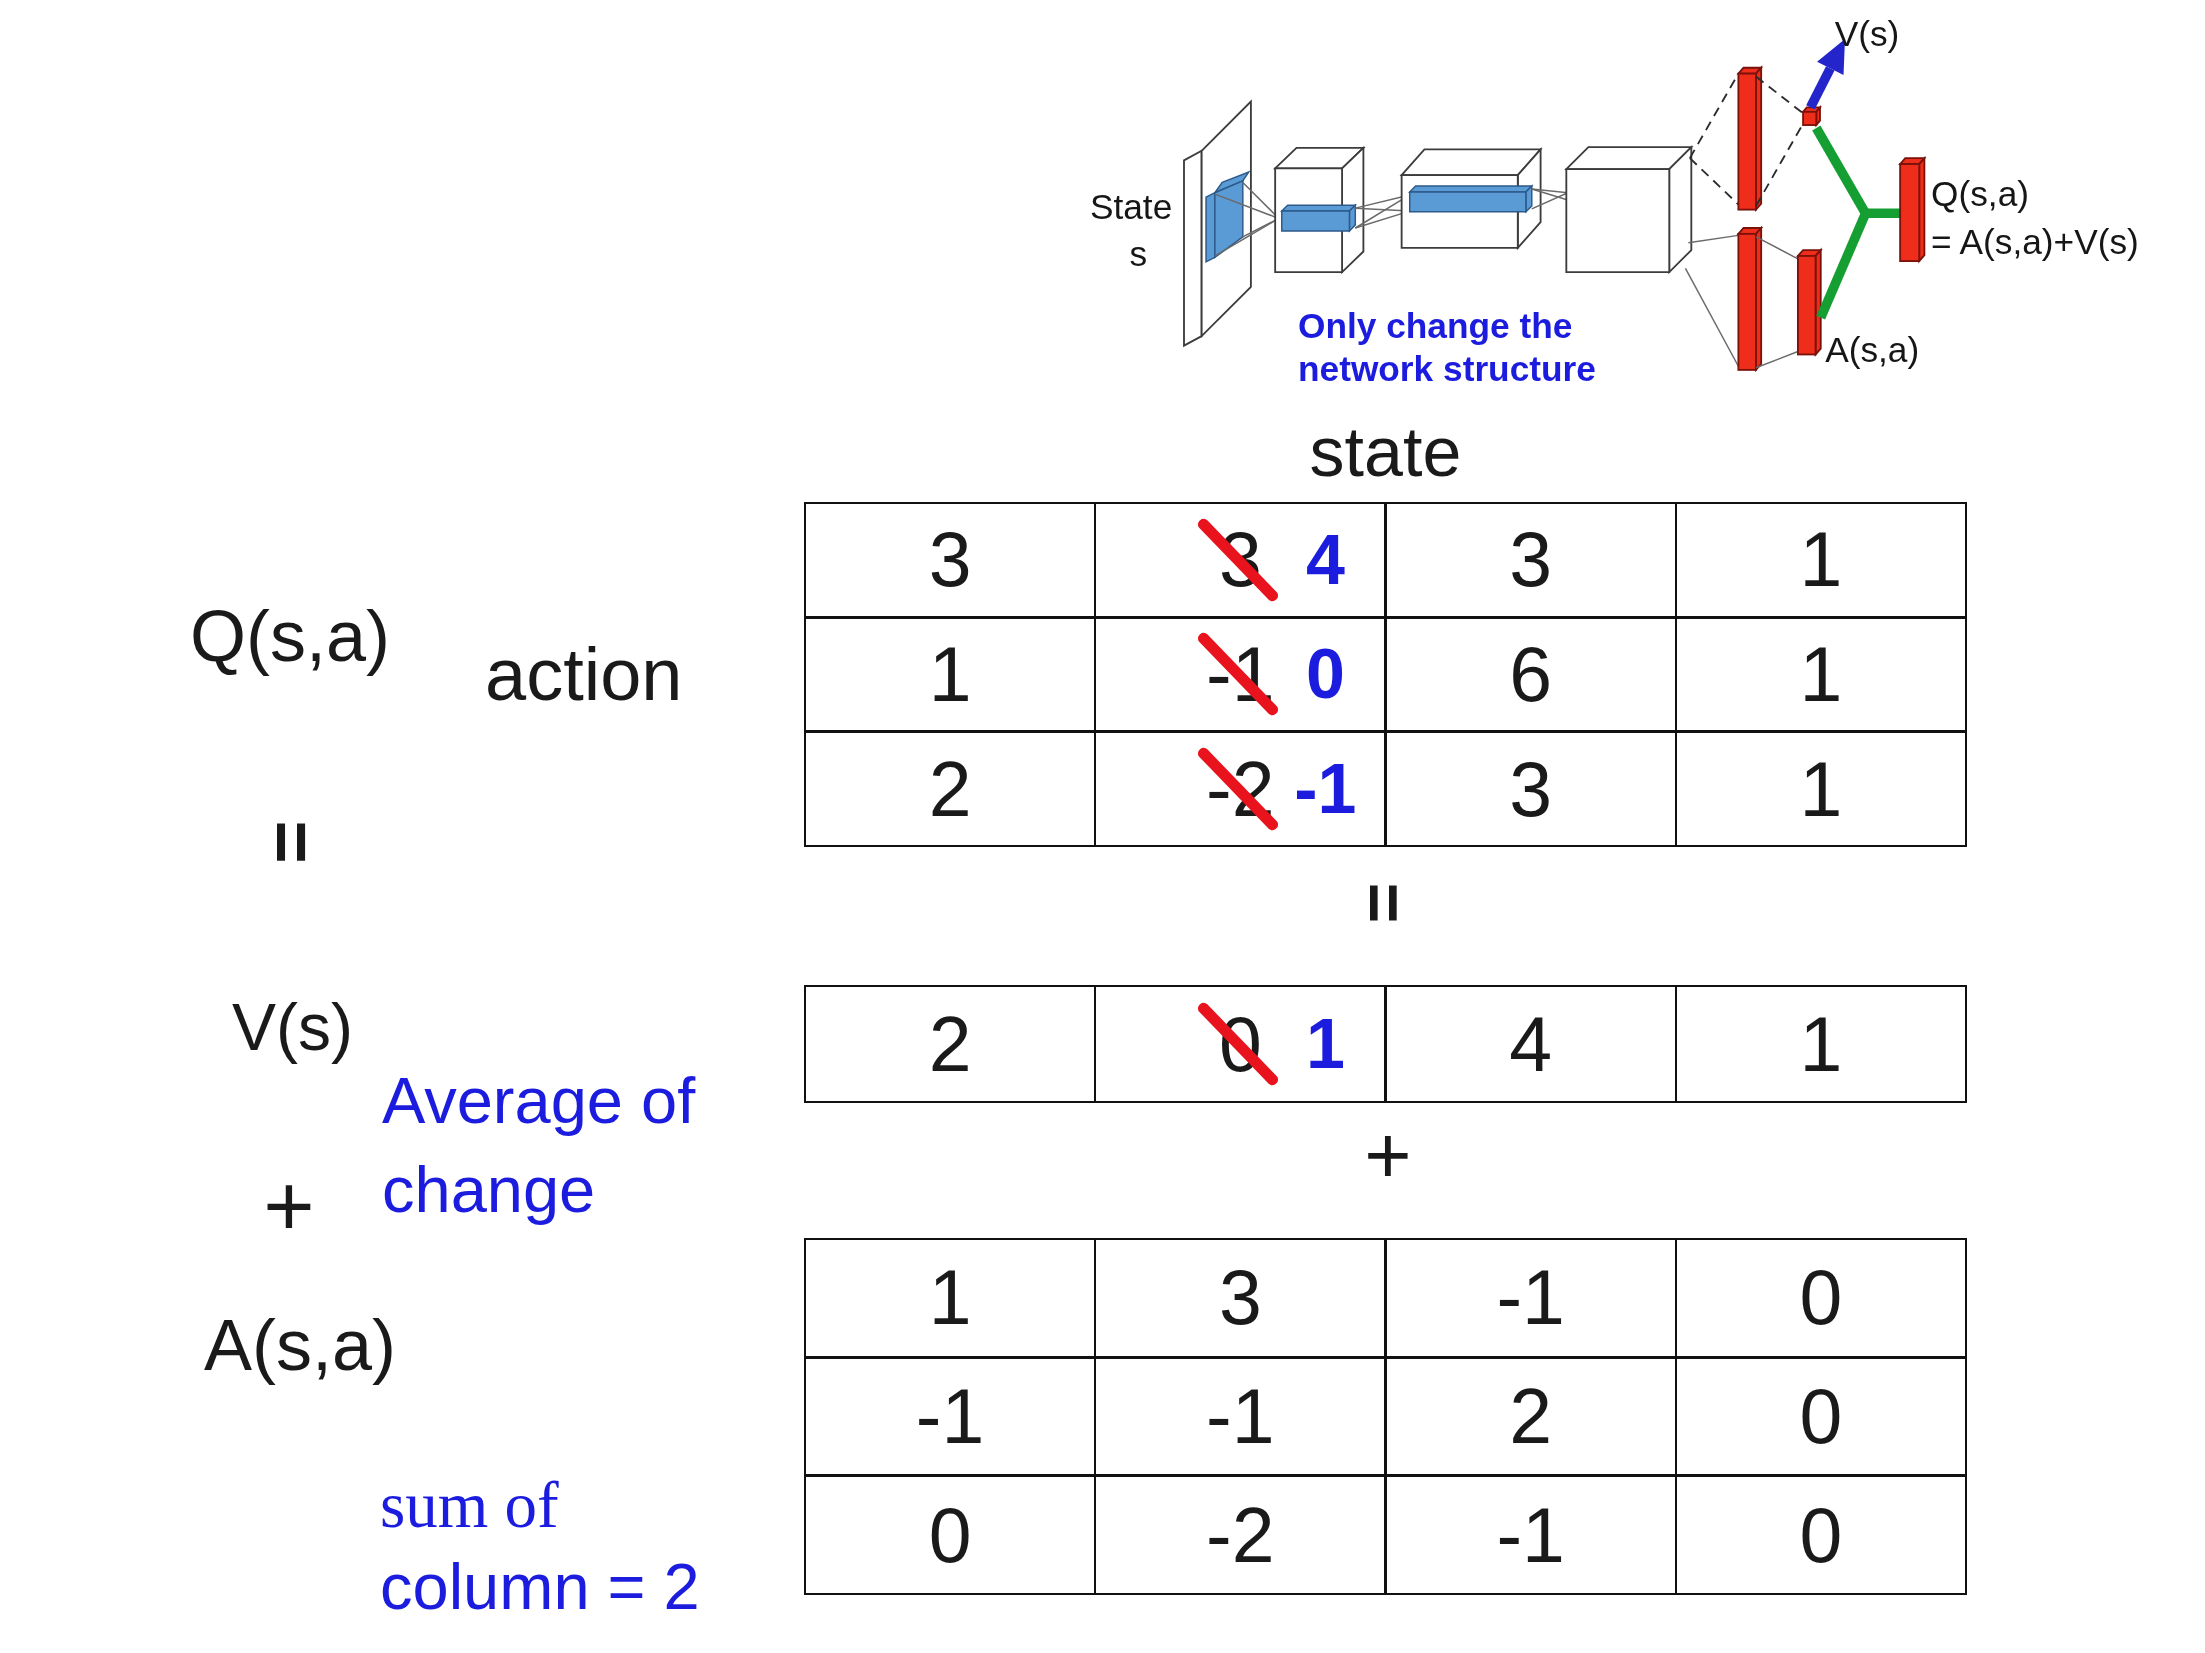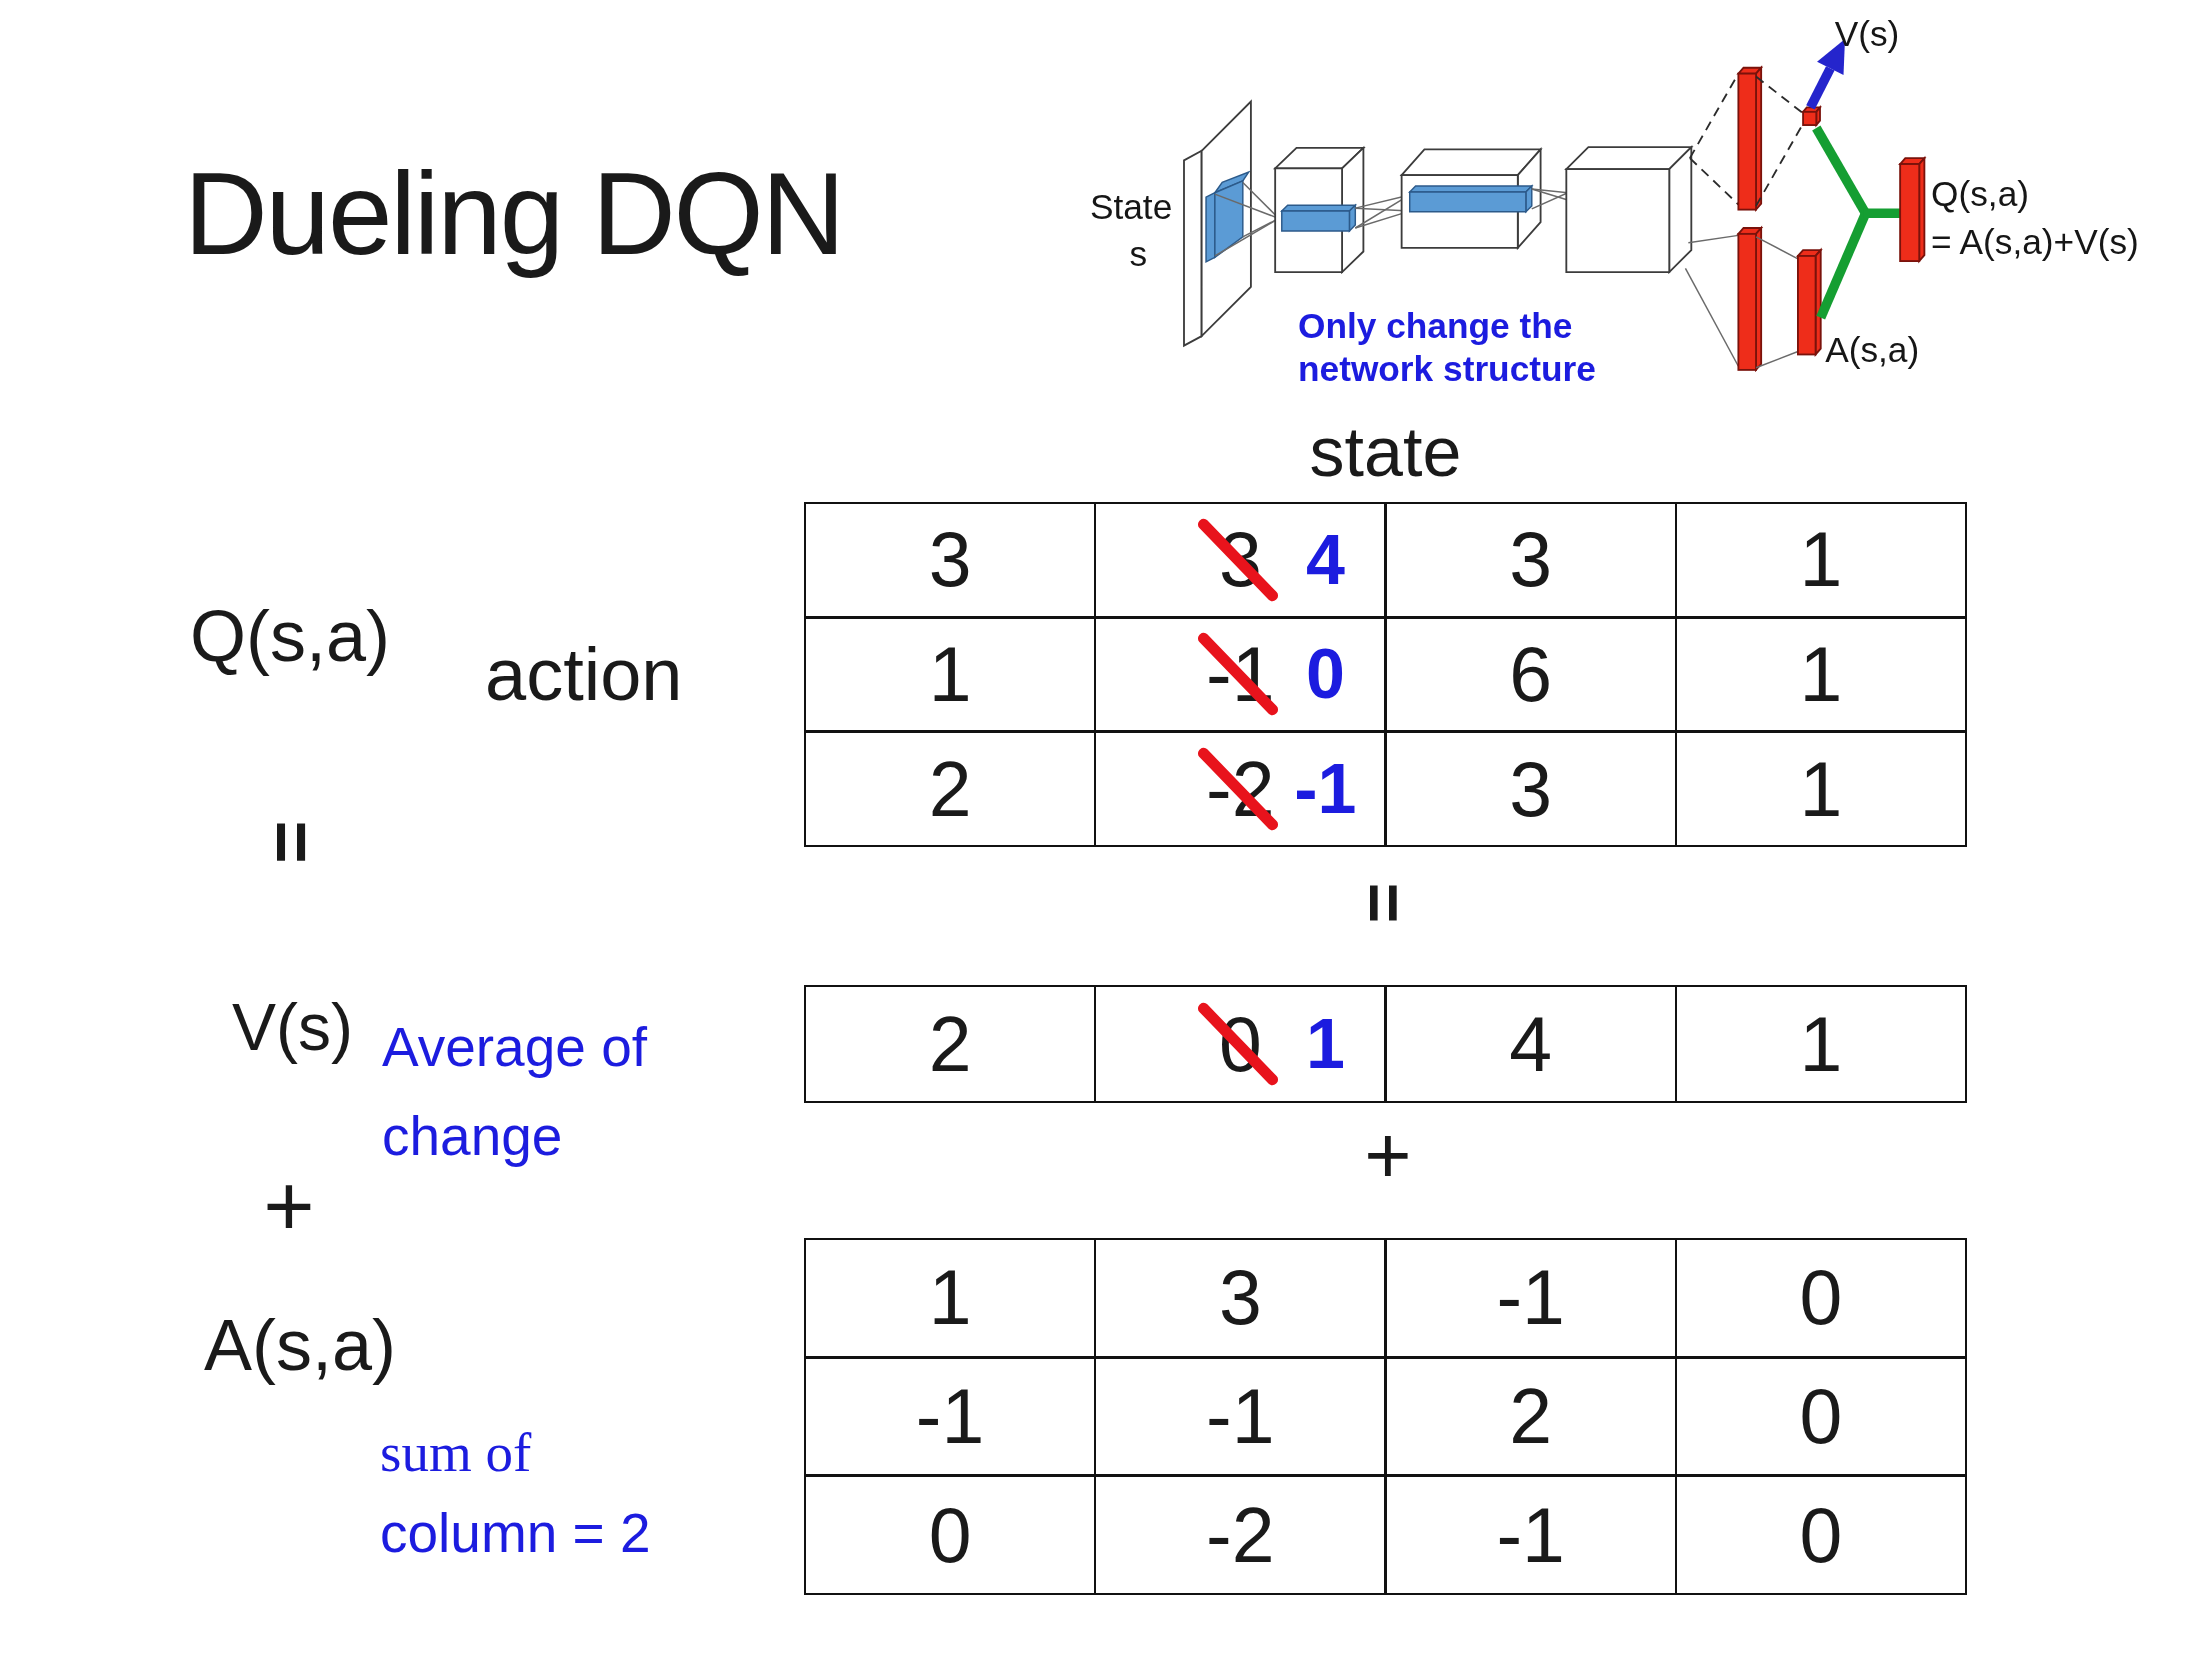"Dueling DQN" div.abs { html: <div>Dueling DQN</div> -> none }
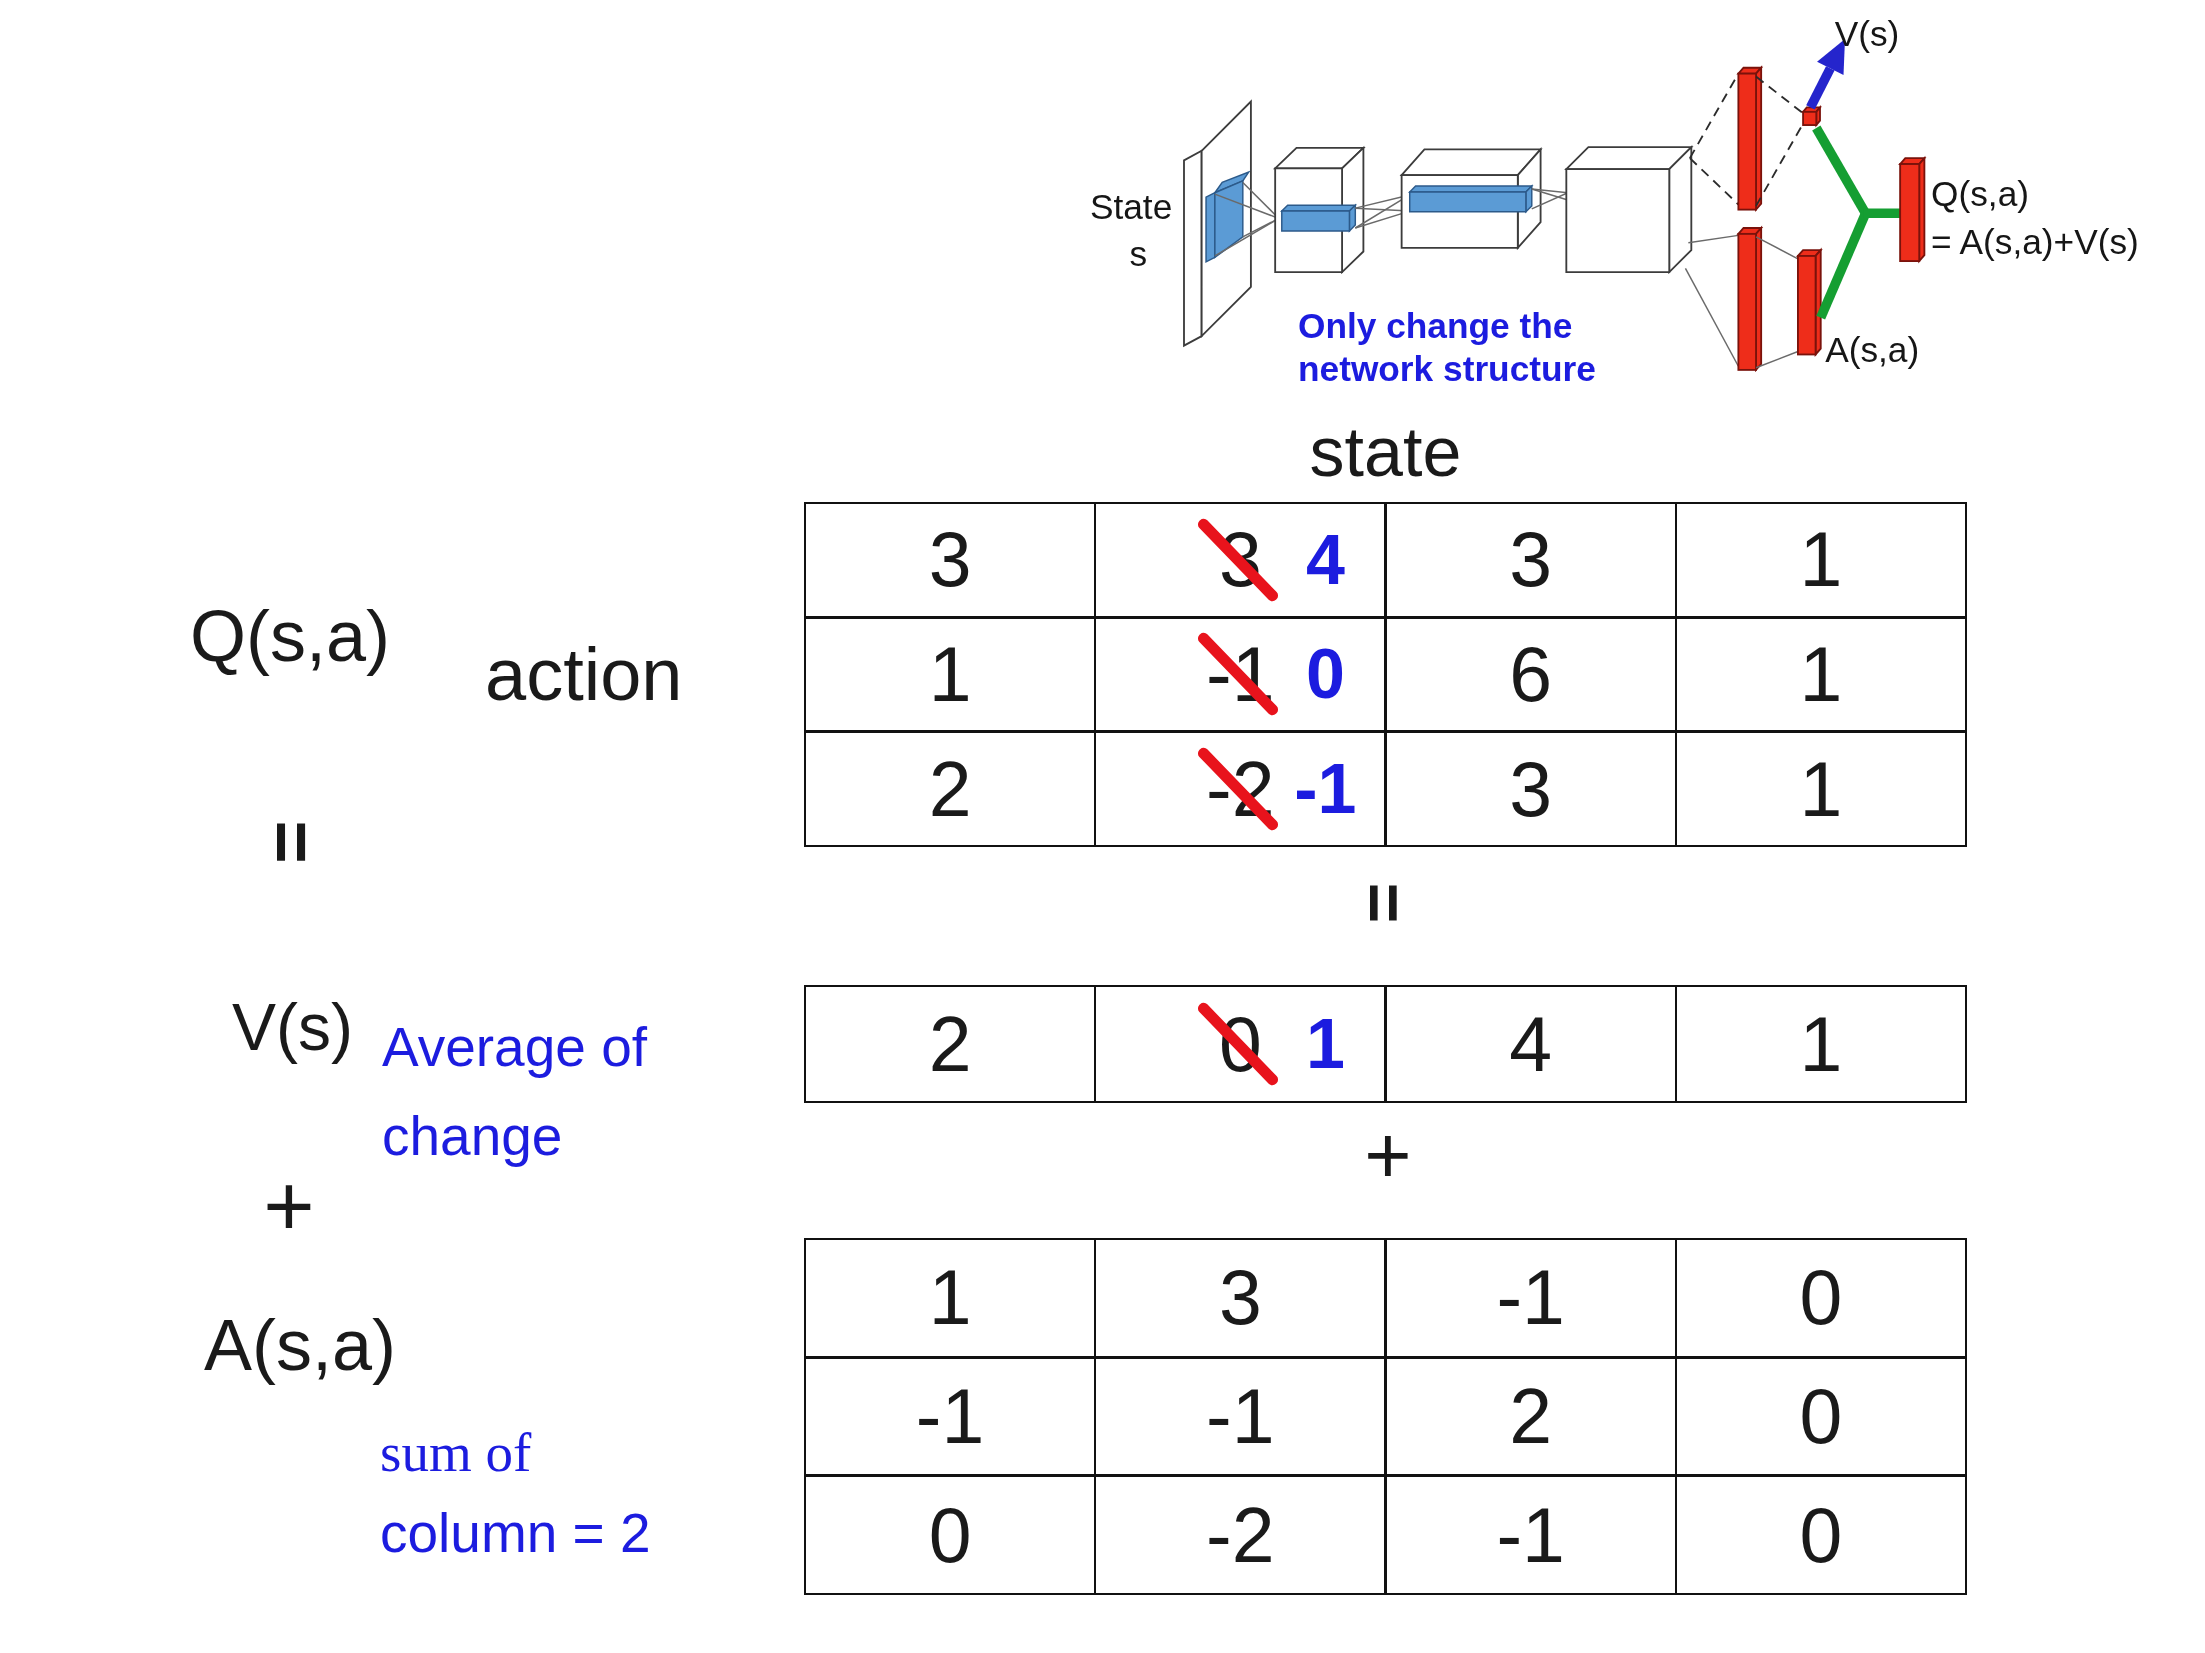"Average of" .ann { font-size: 55px -> 65px; margin-top: none -> 48px }
